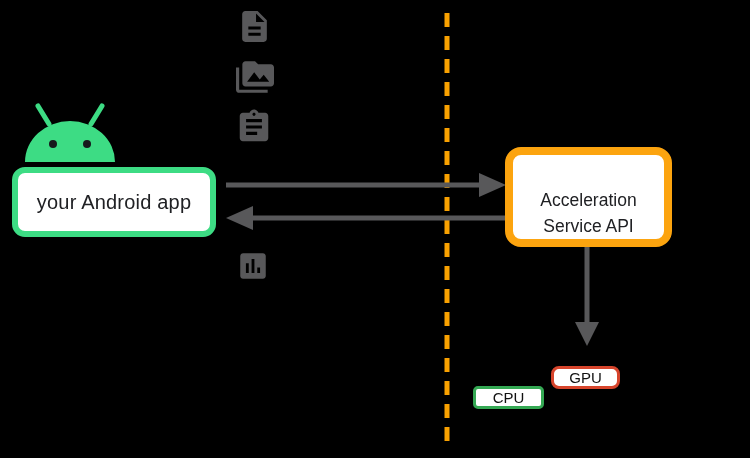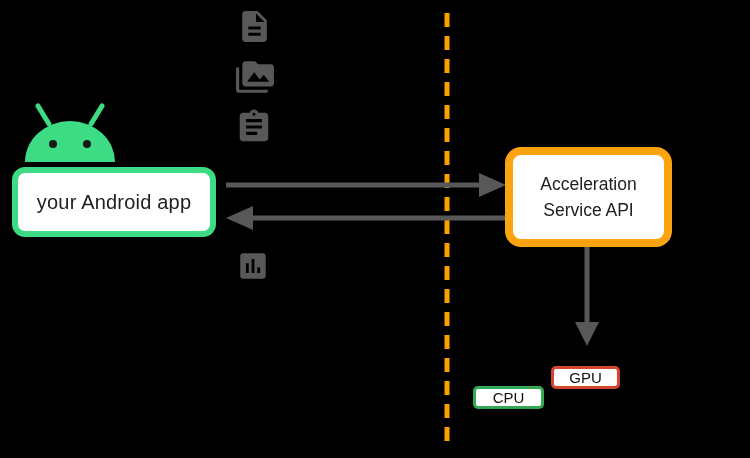"Acceleration Service API" div.node { align-items: none -> flex-end }
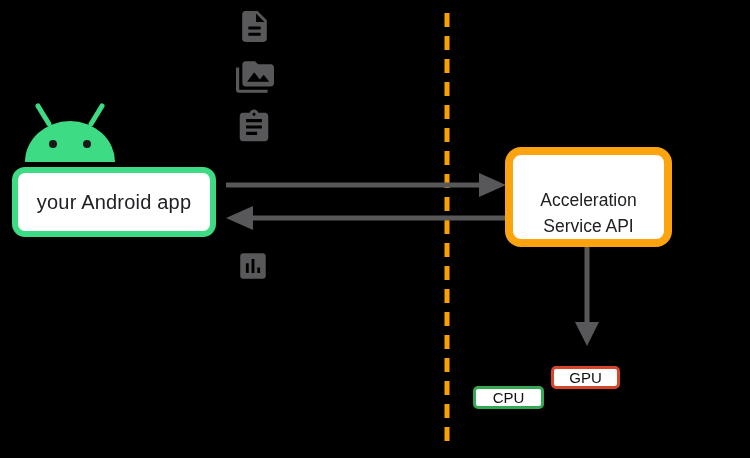"GPU" div.node { border-radius: none -> 8px }
